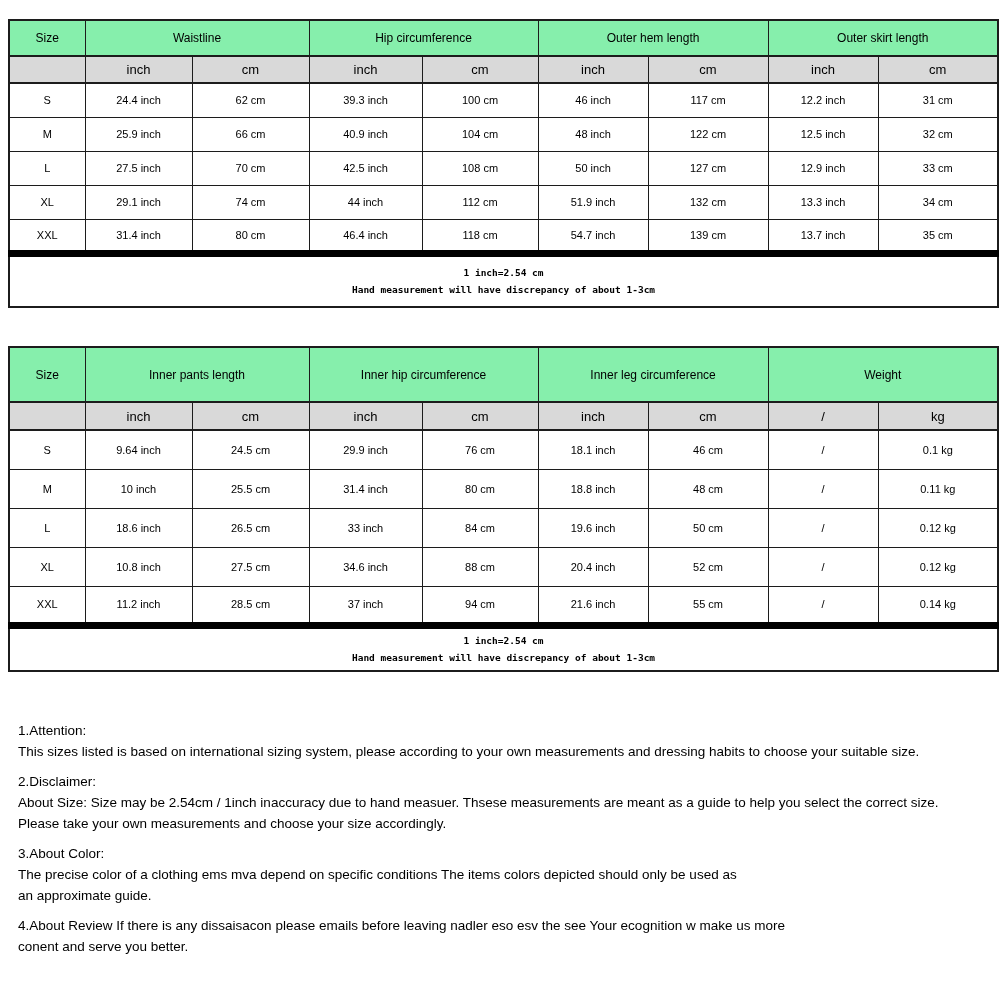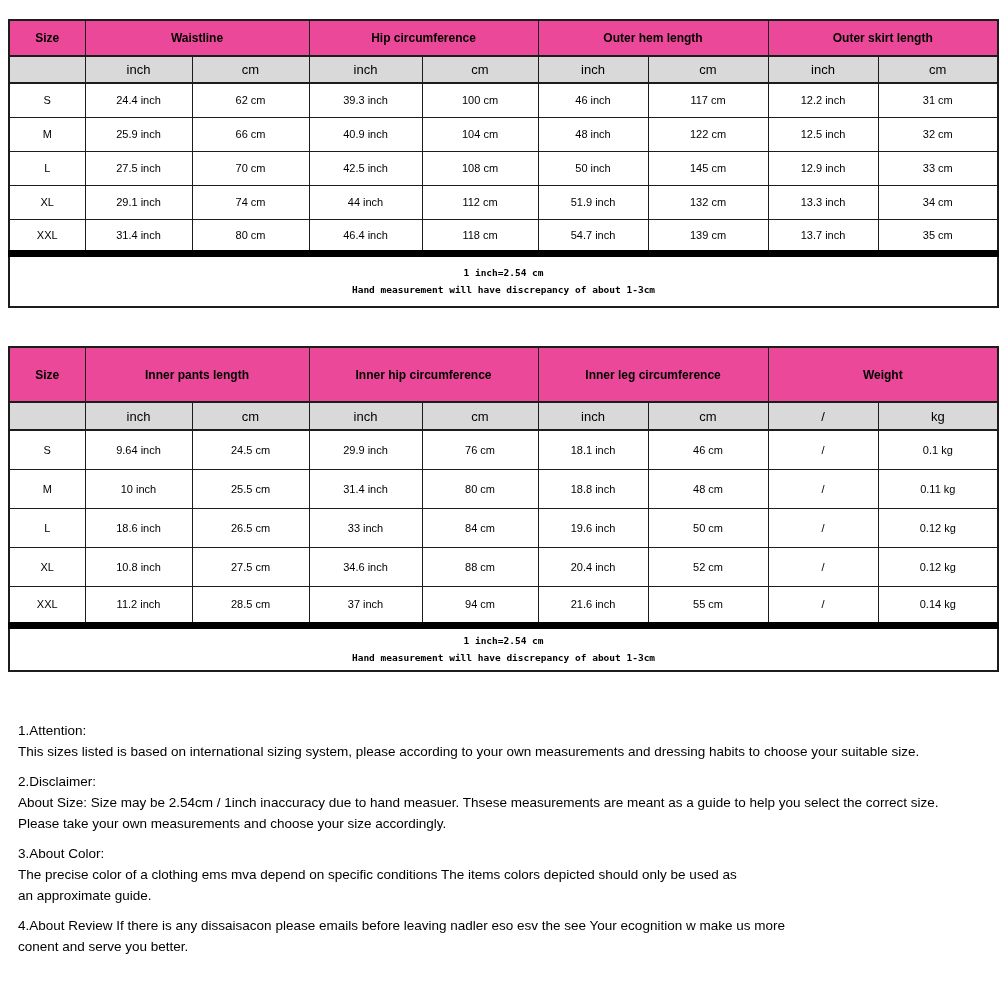"Size" thead tr.groups th { background: #ec4899 -> #86efac; font-weight: bold -> normal }
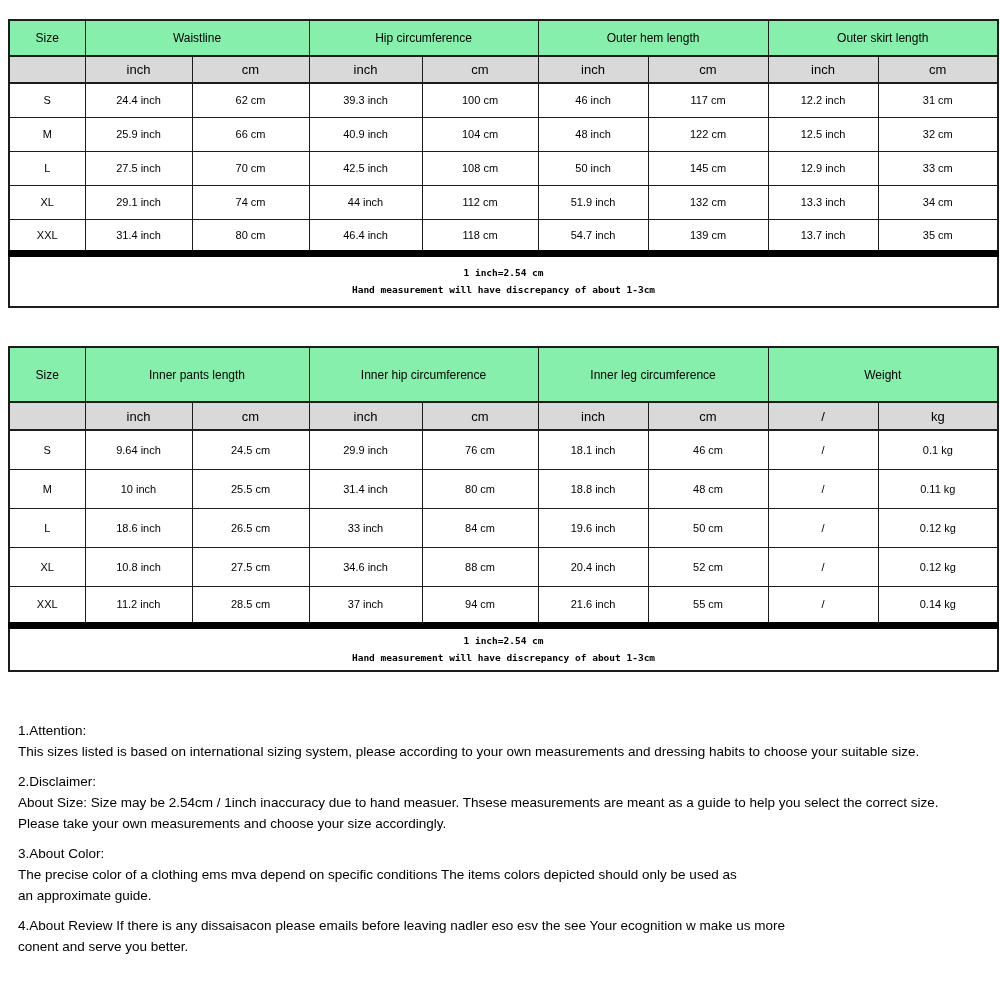"145 cm" td { text: 145 -> 127 }
